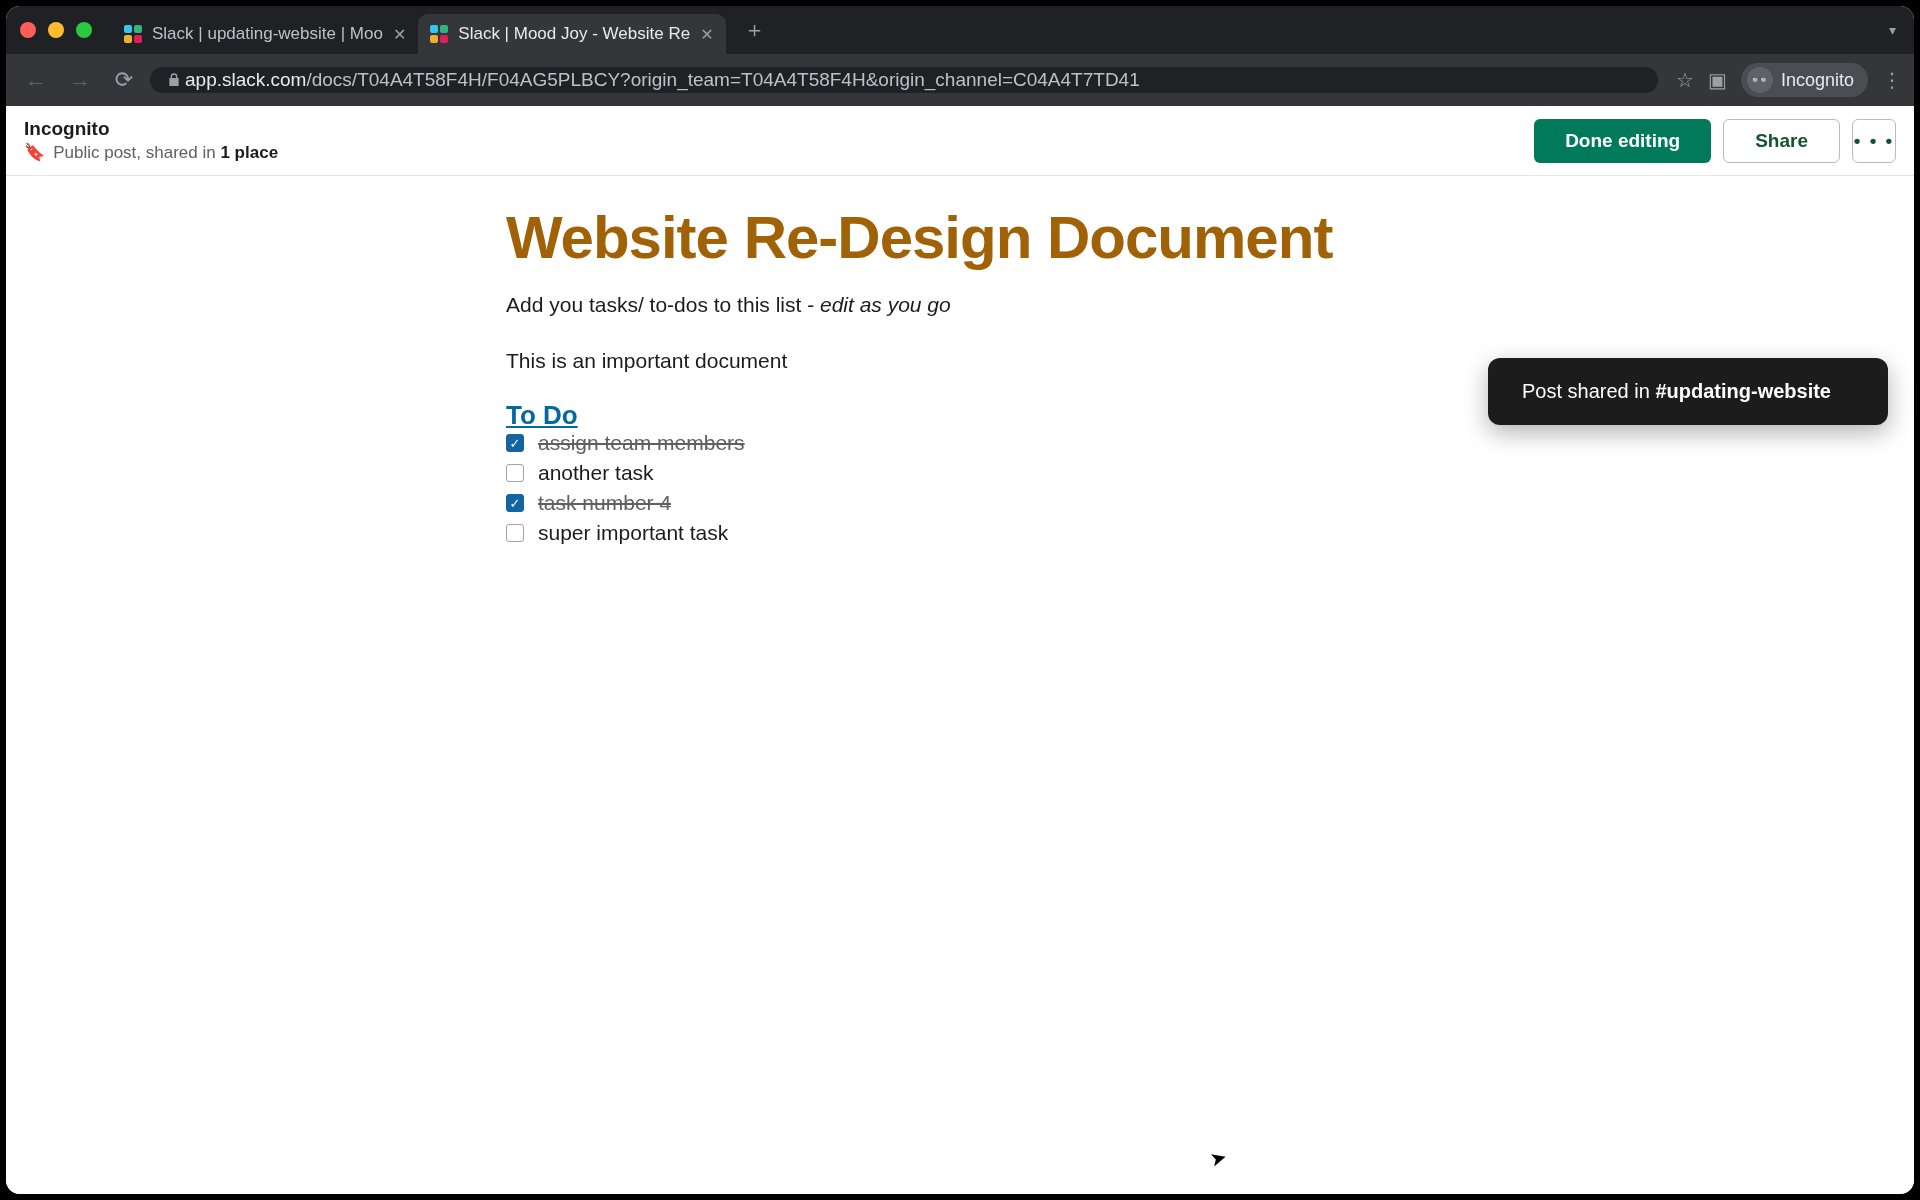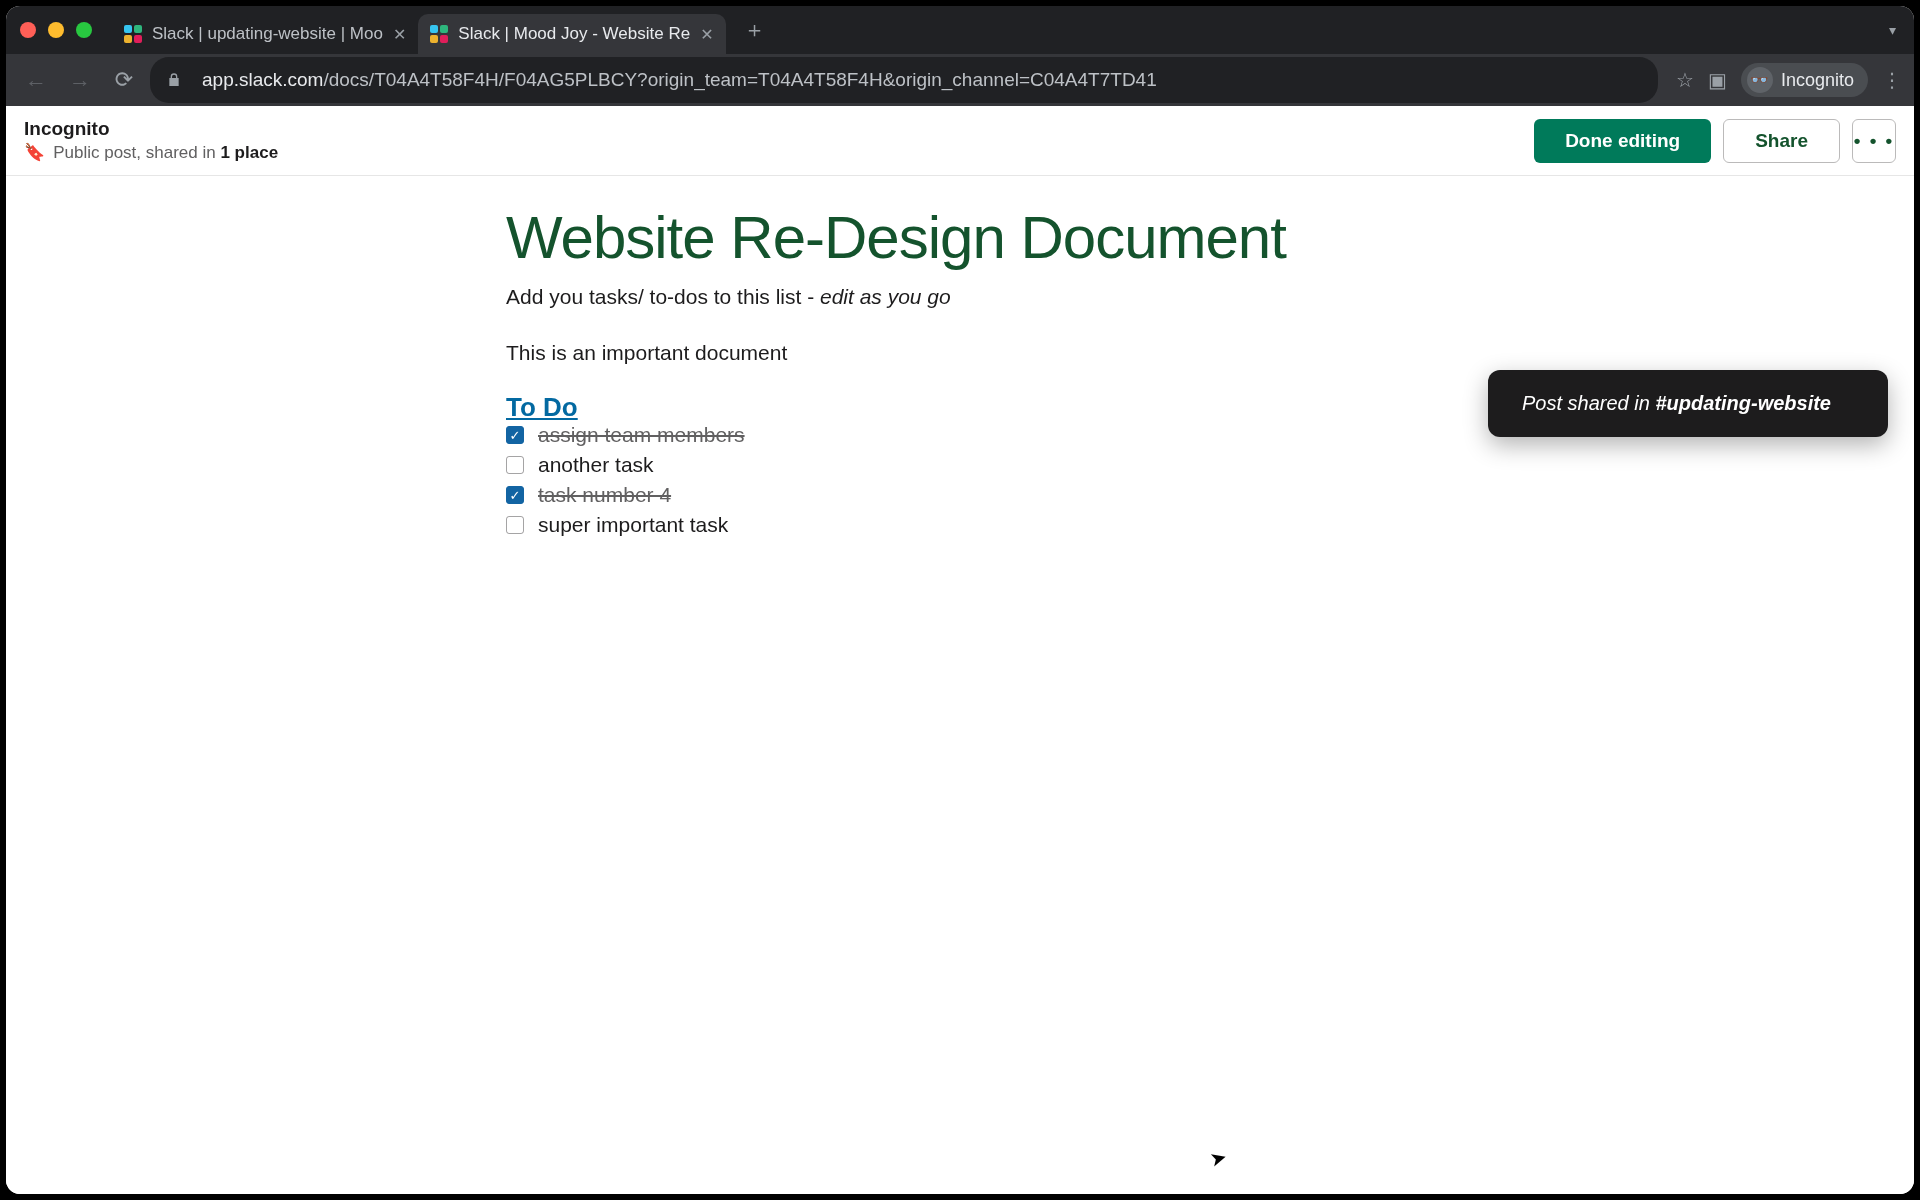"app.slack.com/docs/T04A4T58F4H/F04AG5PLB" .url-field { gap: 20px -> 3px; height: 46px -> 26px }
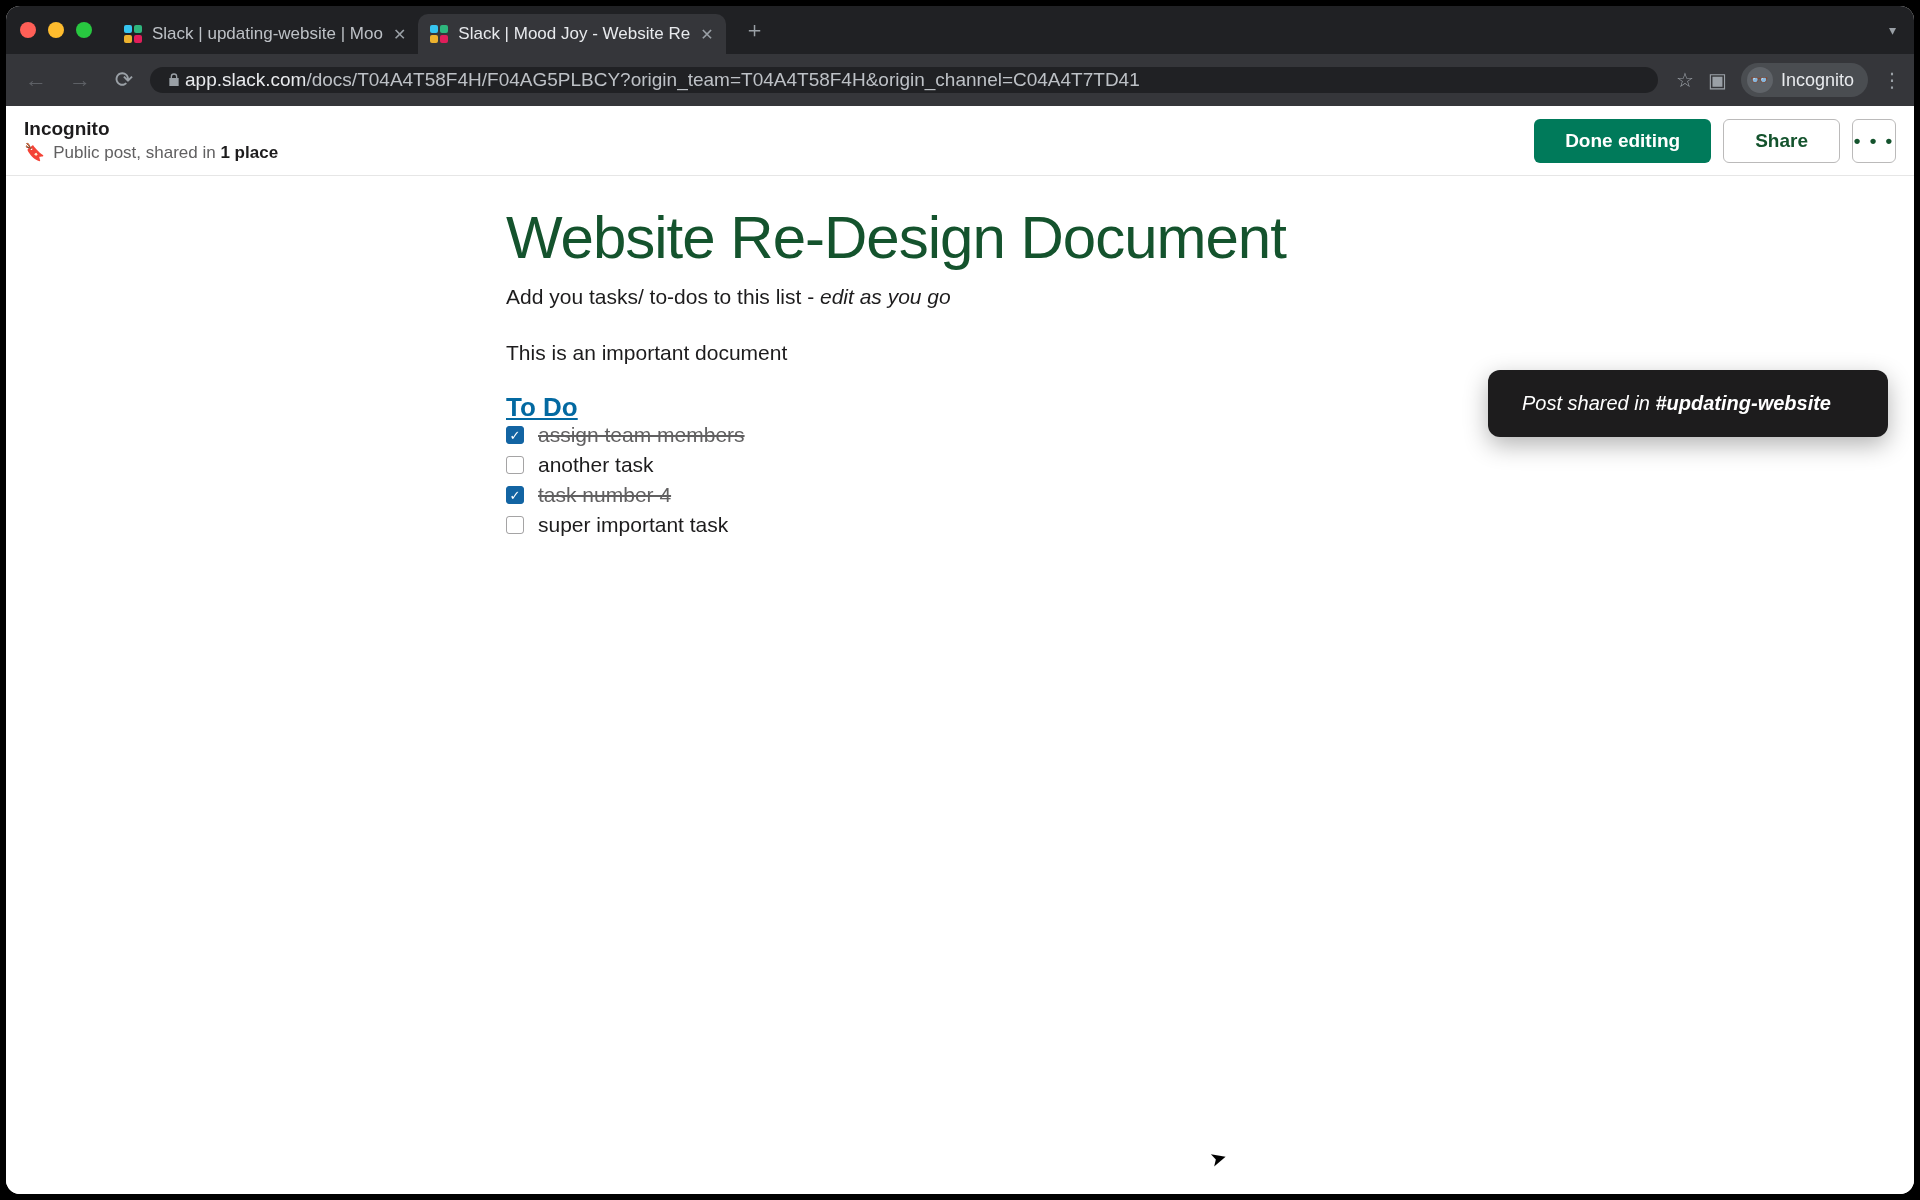"Website Re-Design Document" .doc-h1 { color: #14532d -> #a16207; font-weight: 400 -> 700; margin-bottom: 12px -> 20px }
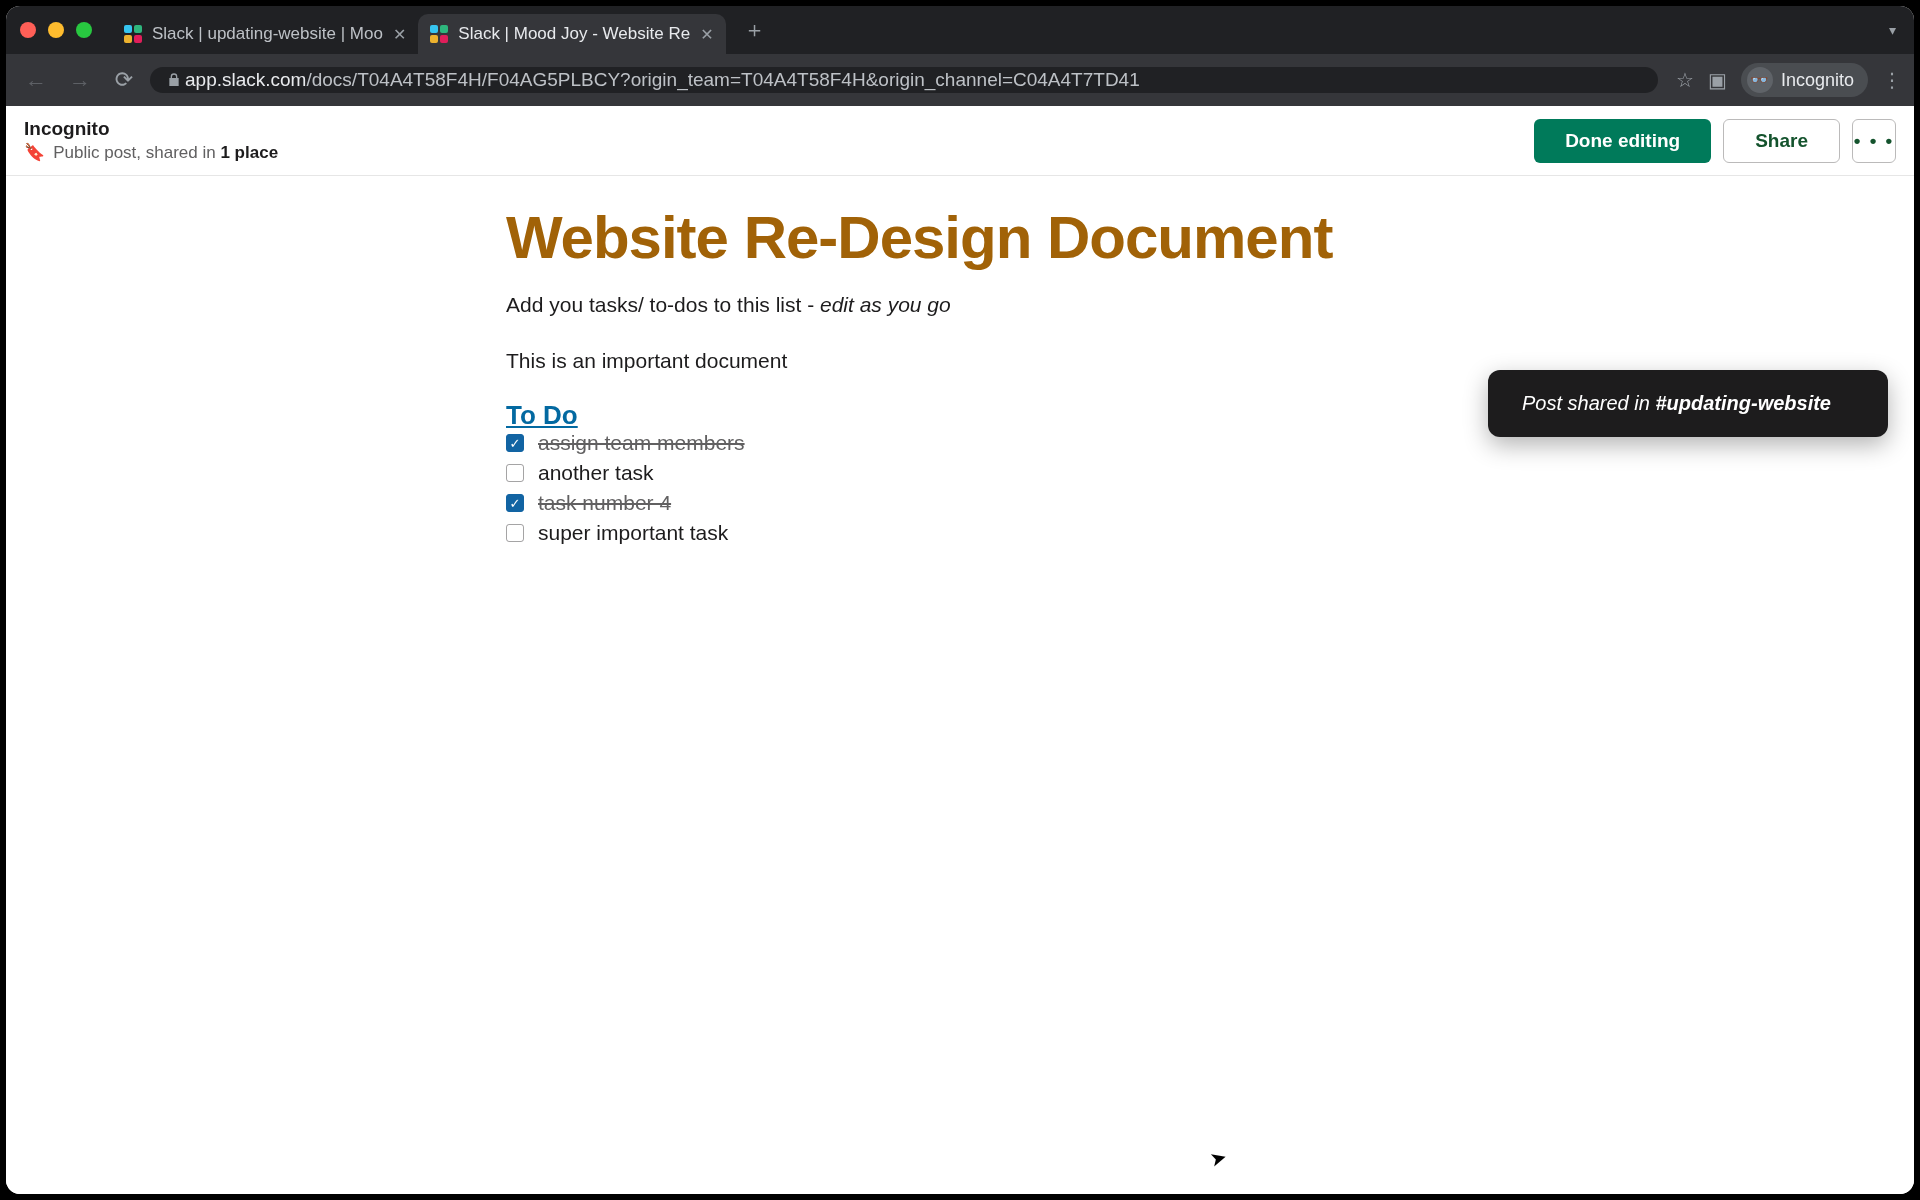"Post shared in #updating-website" .toast { font-style: italic -> none; top: 194px -> 182px }
